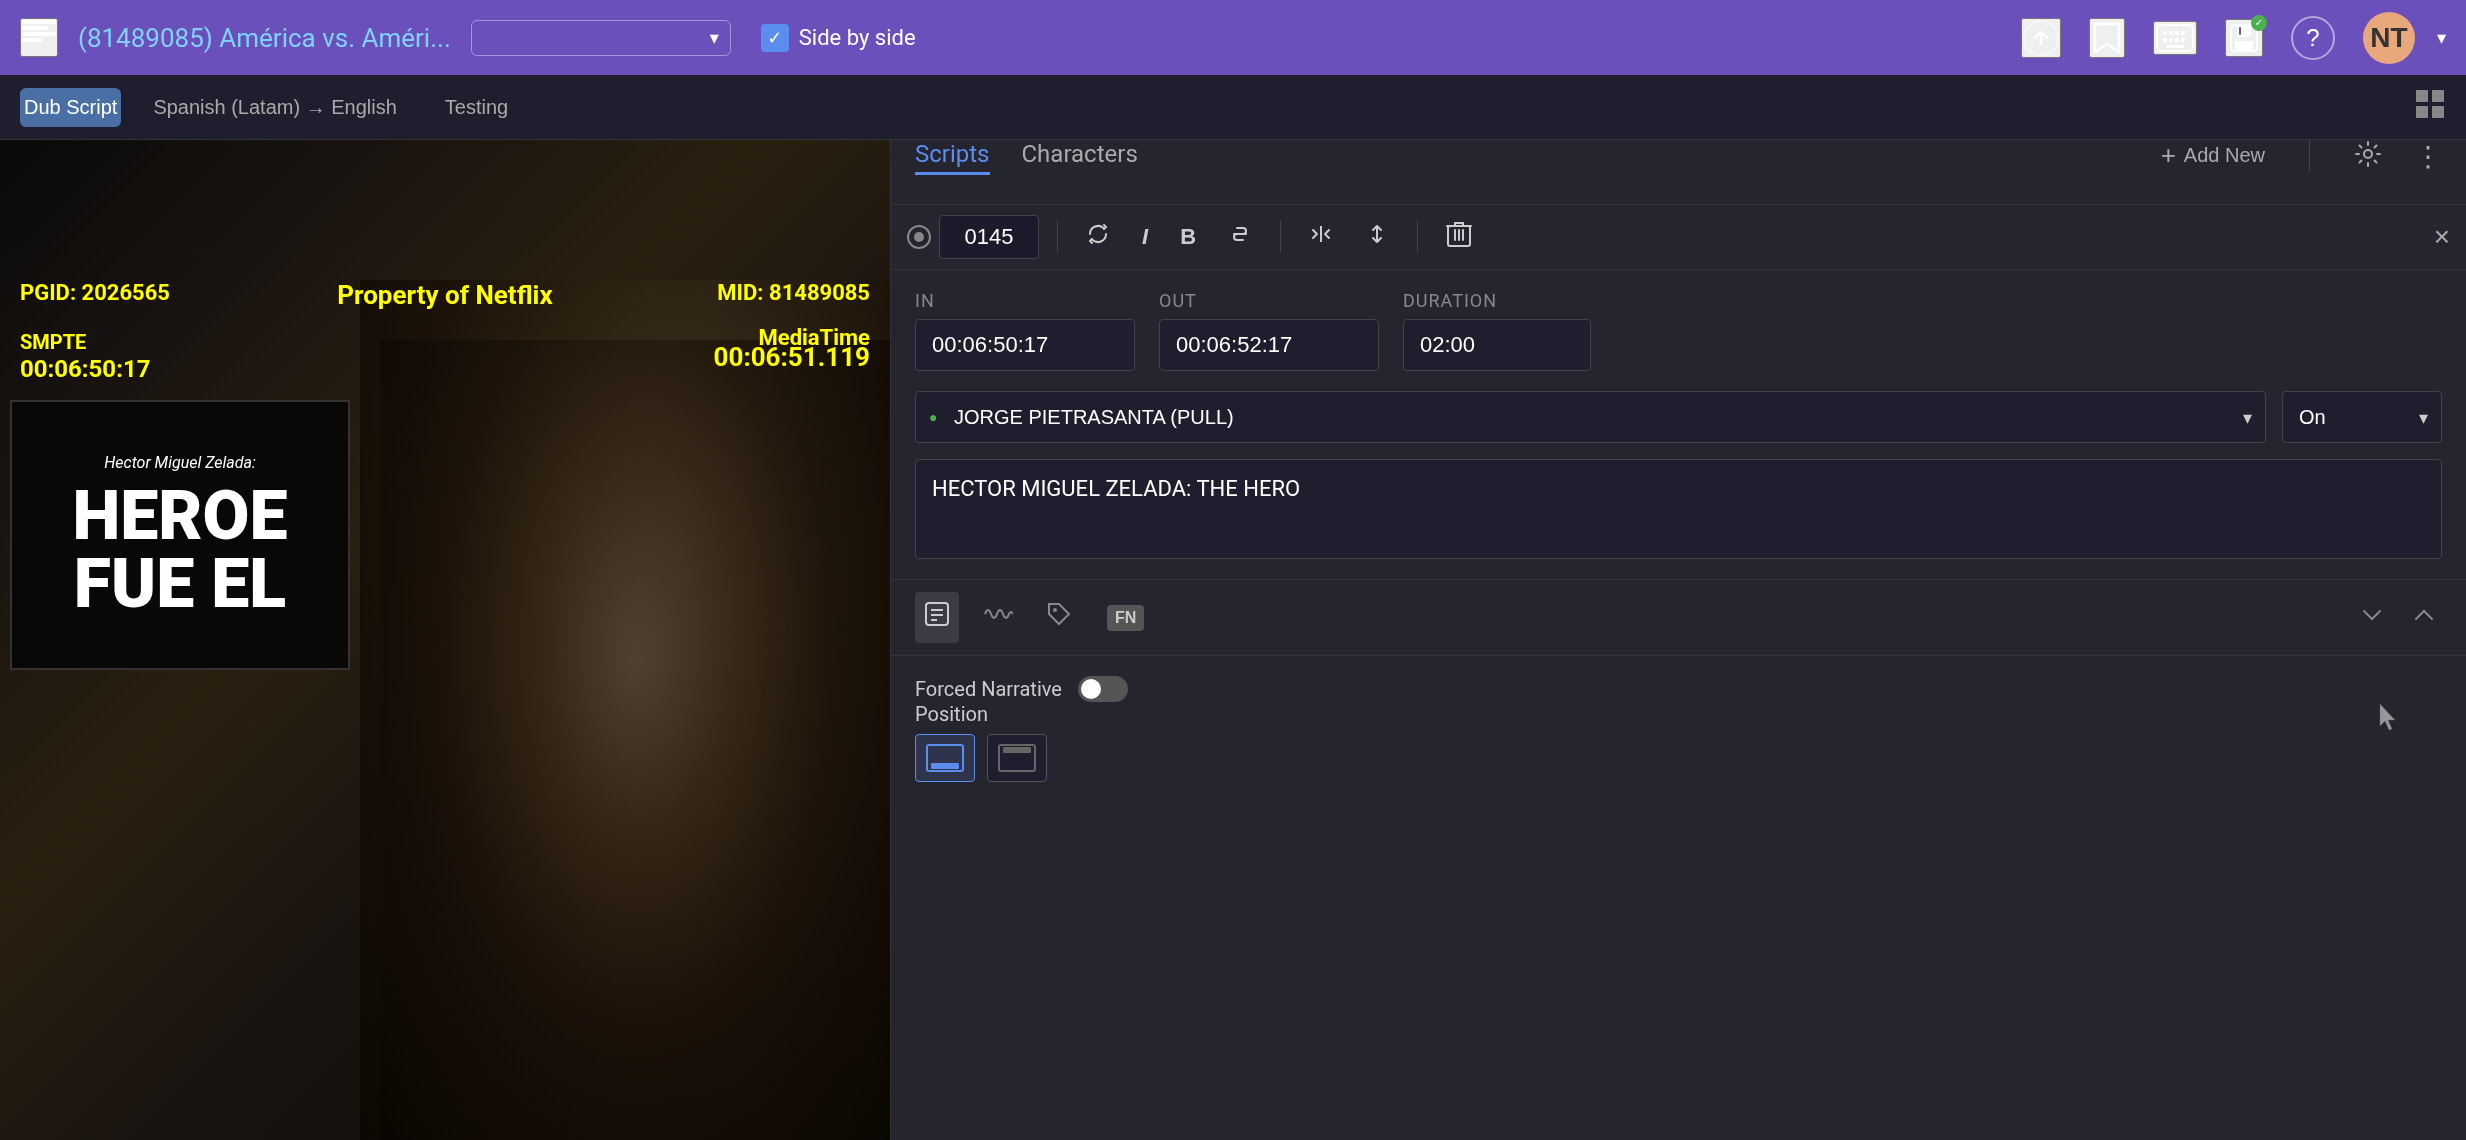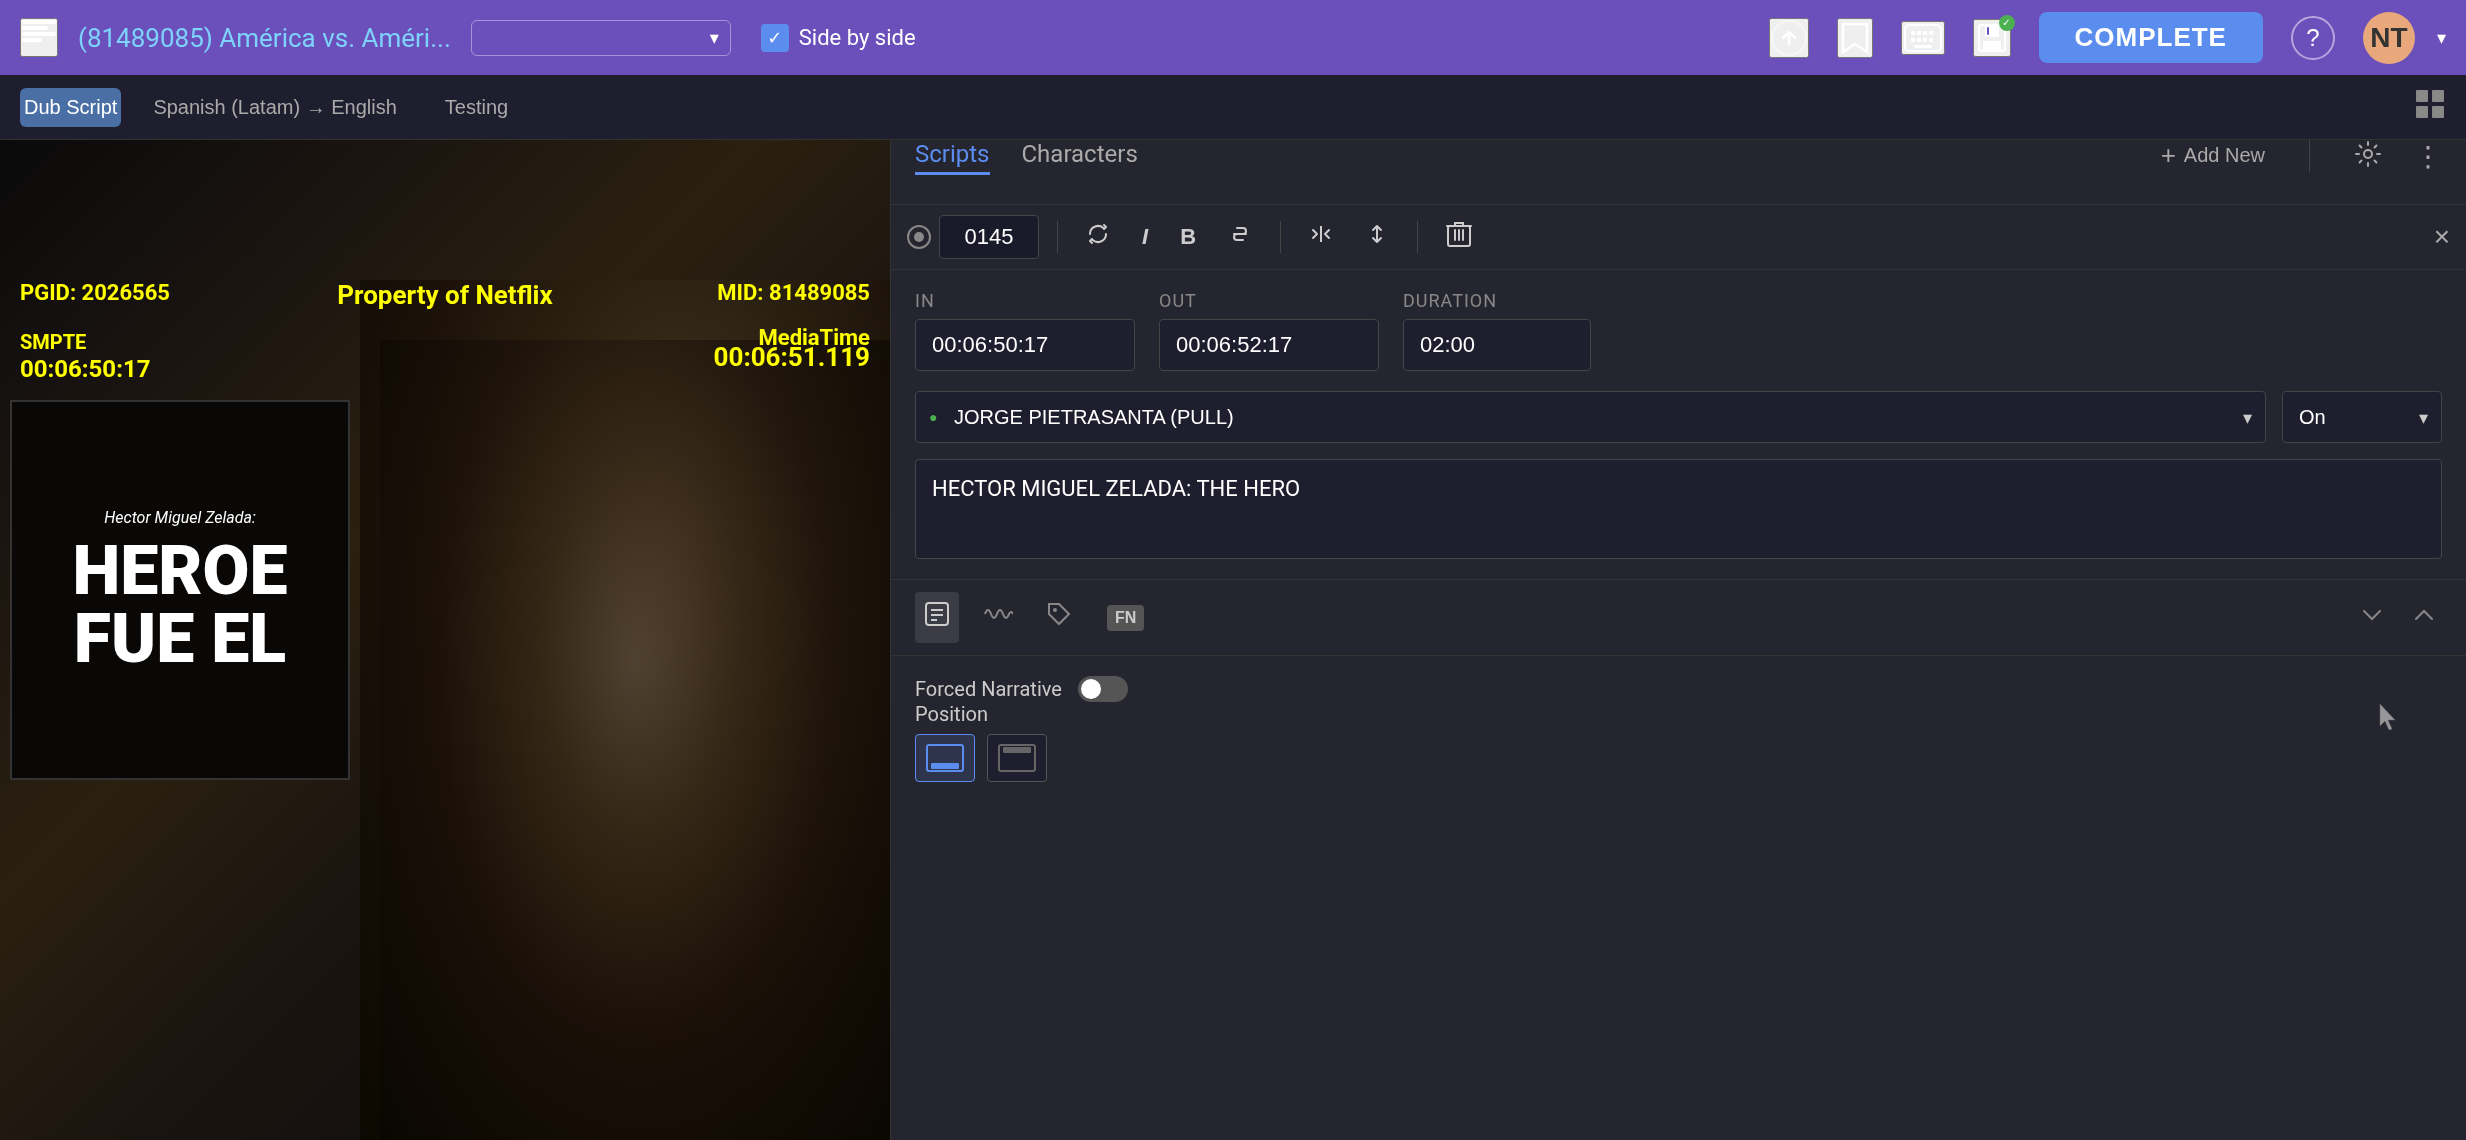"COMPLETE" button.complete-btn { html: <button>COMPLETE</button> -> none }
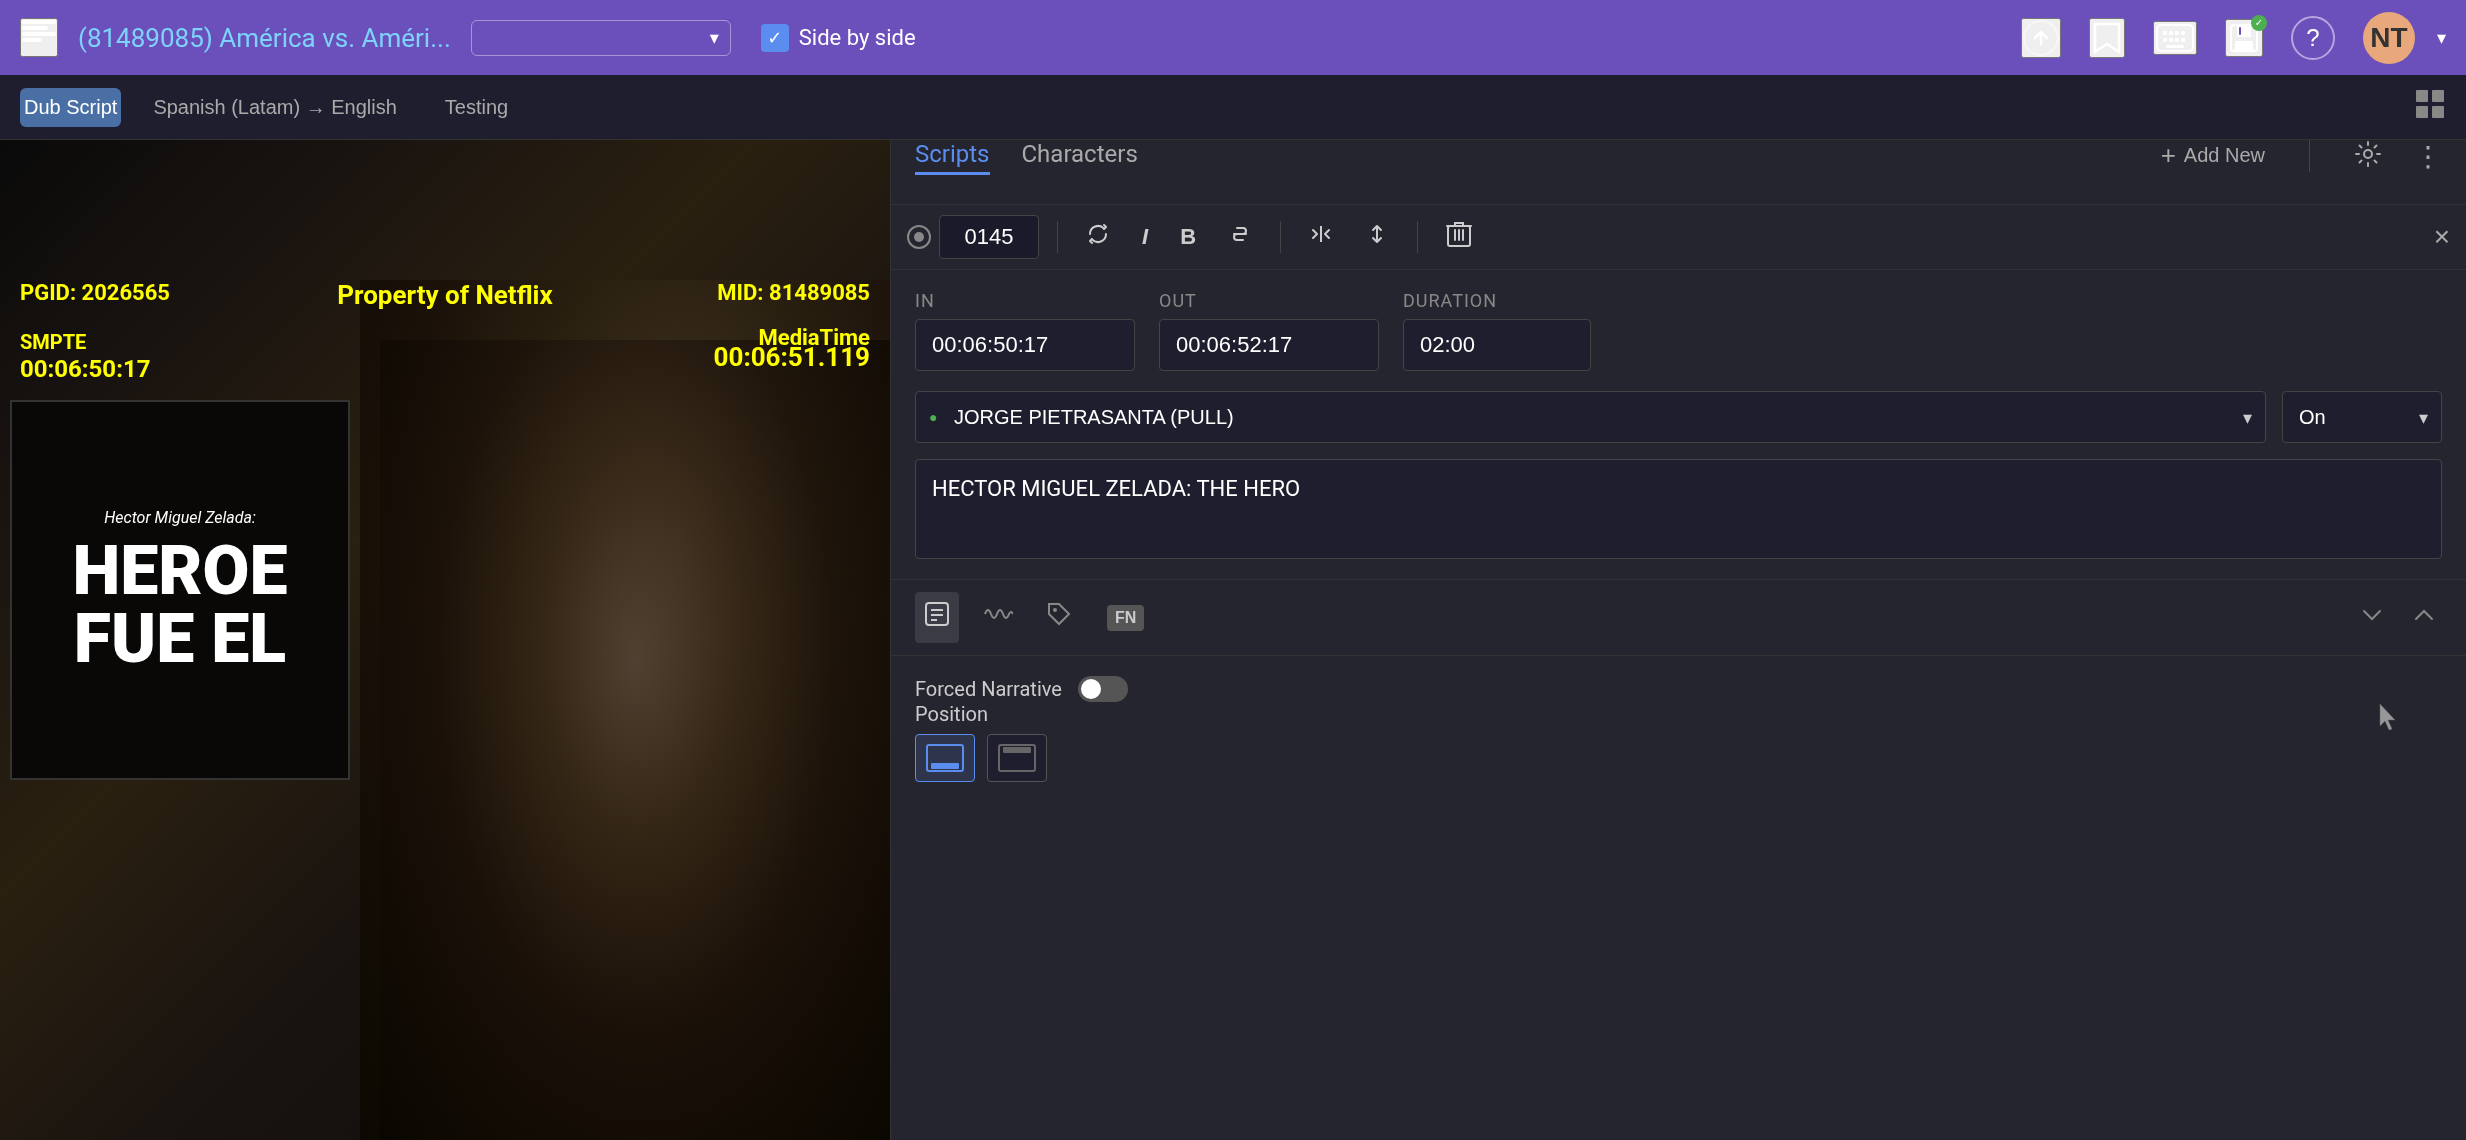"Hector Miguel Zelada:" .left-card { height: 380px -> 270px }
